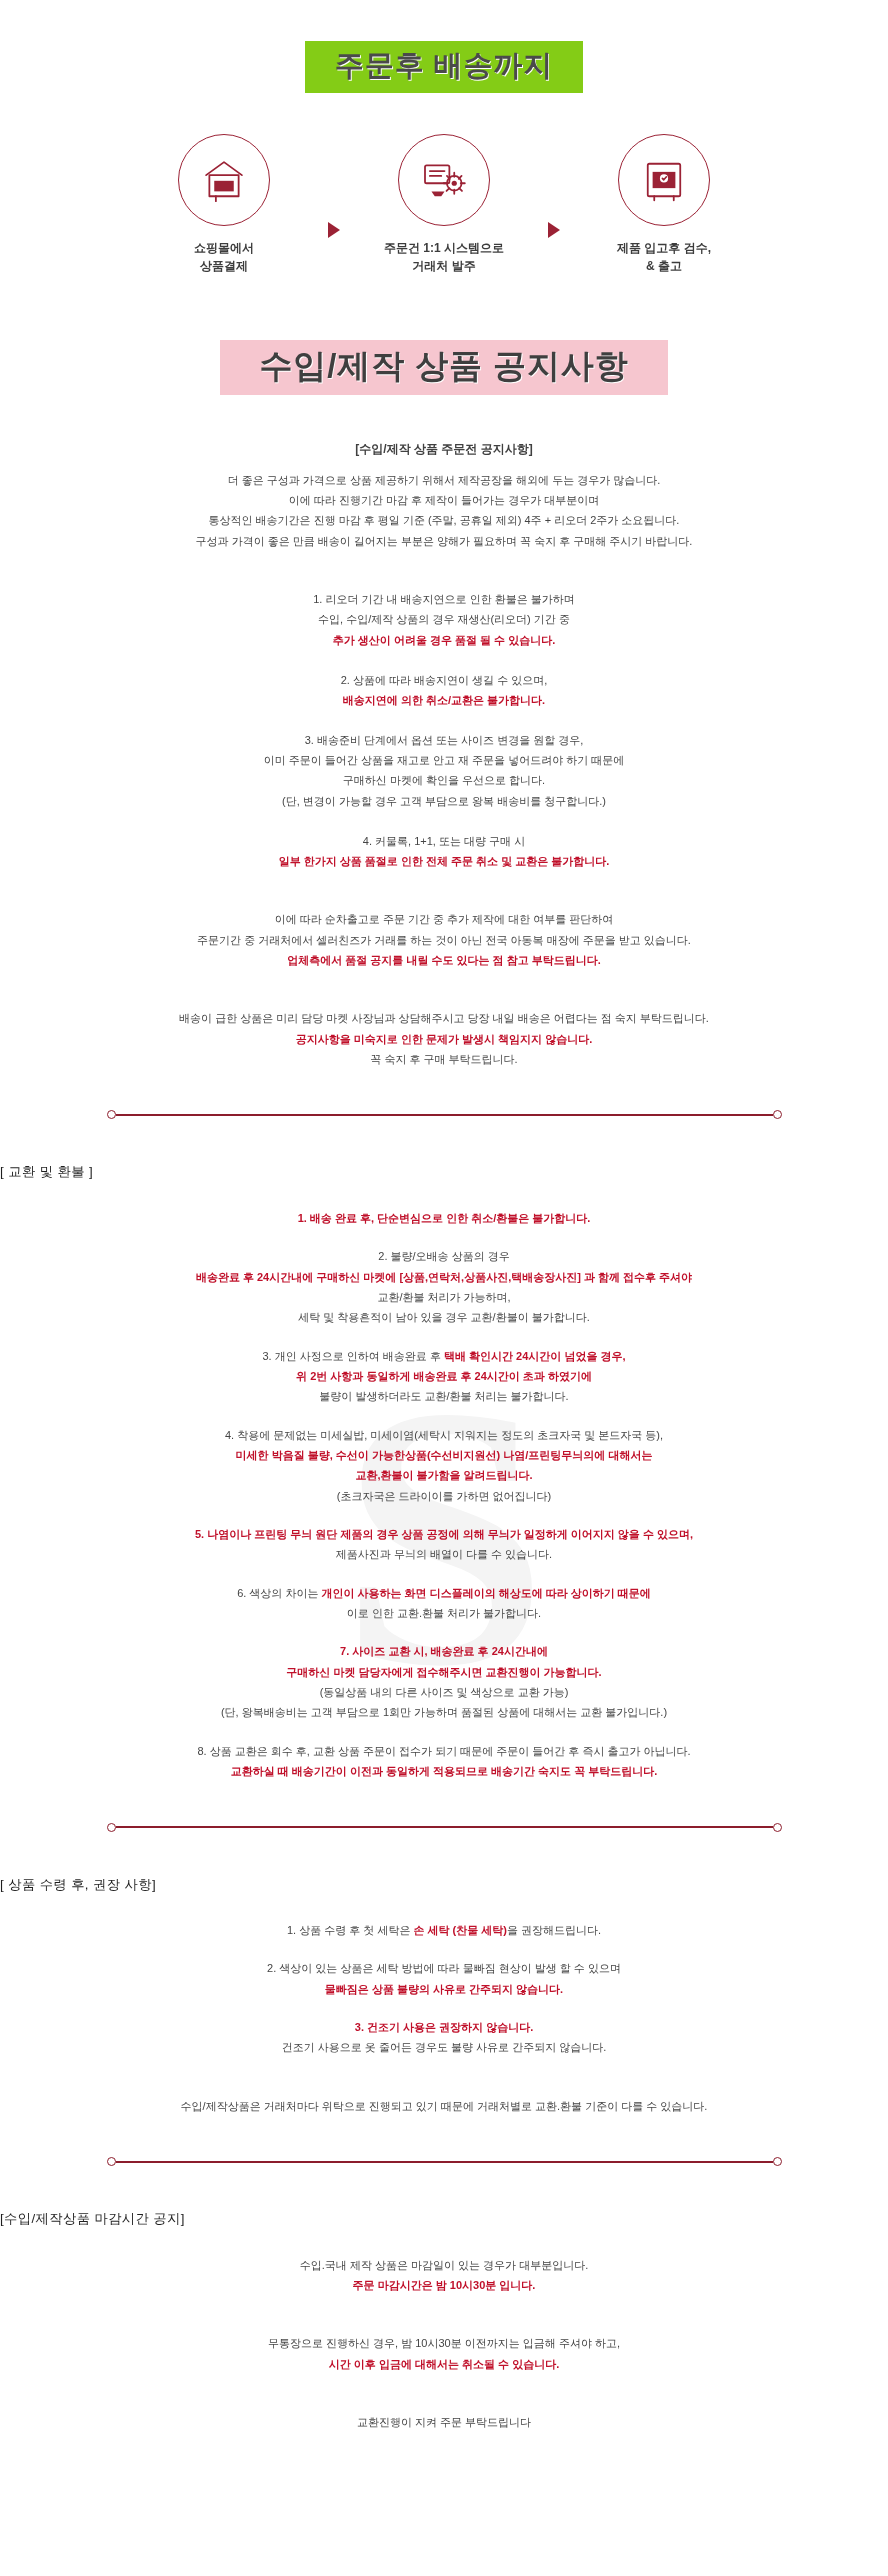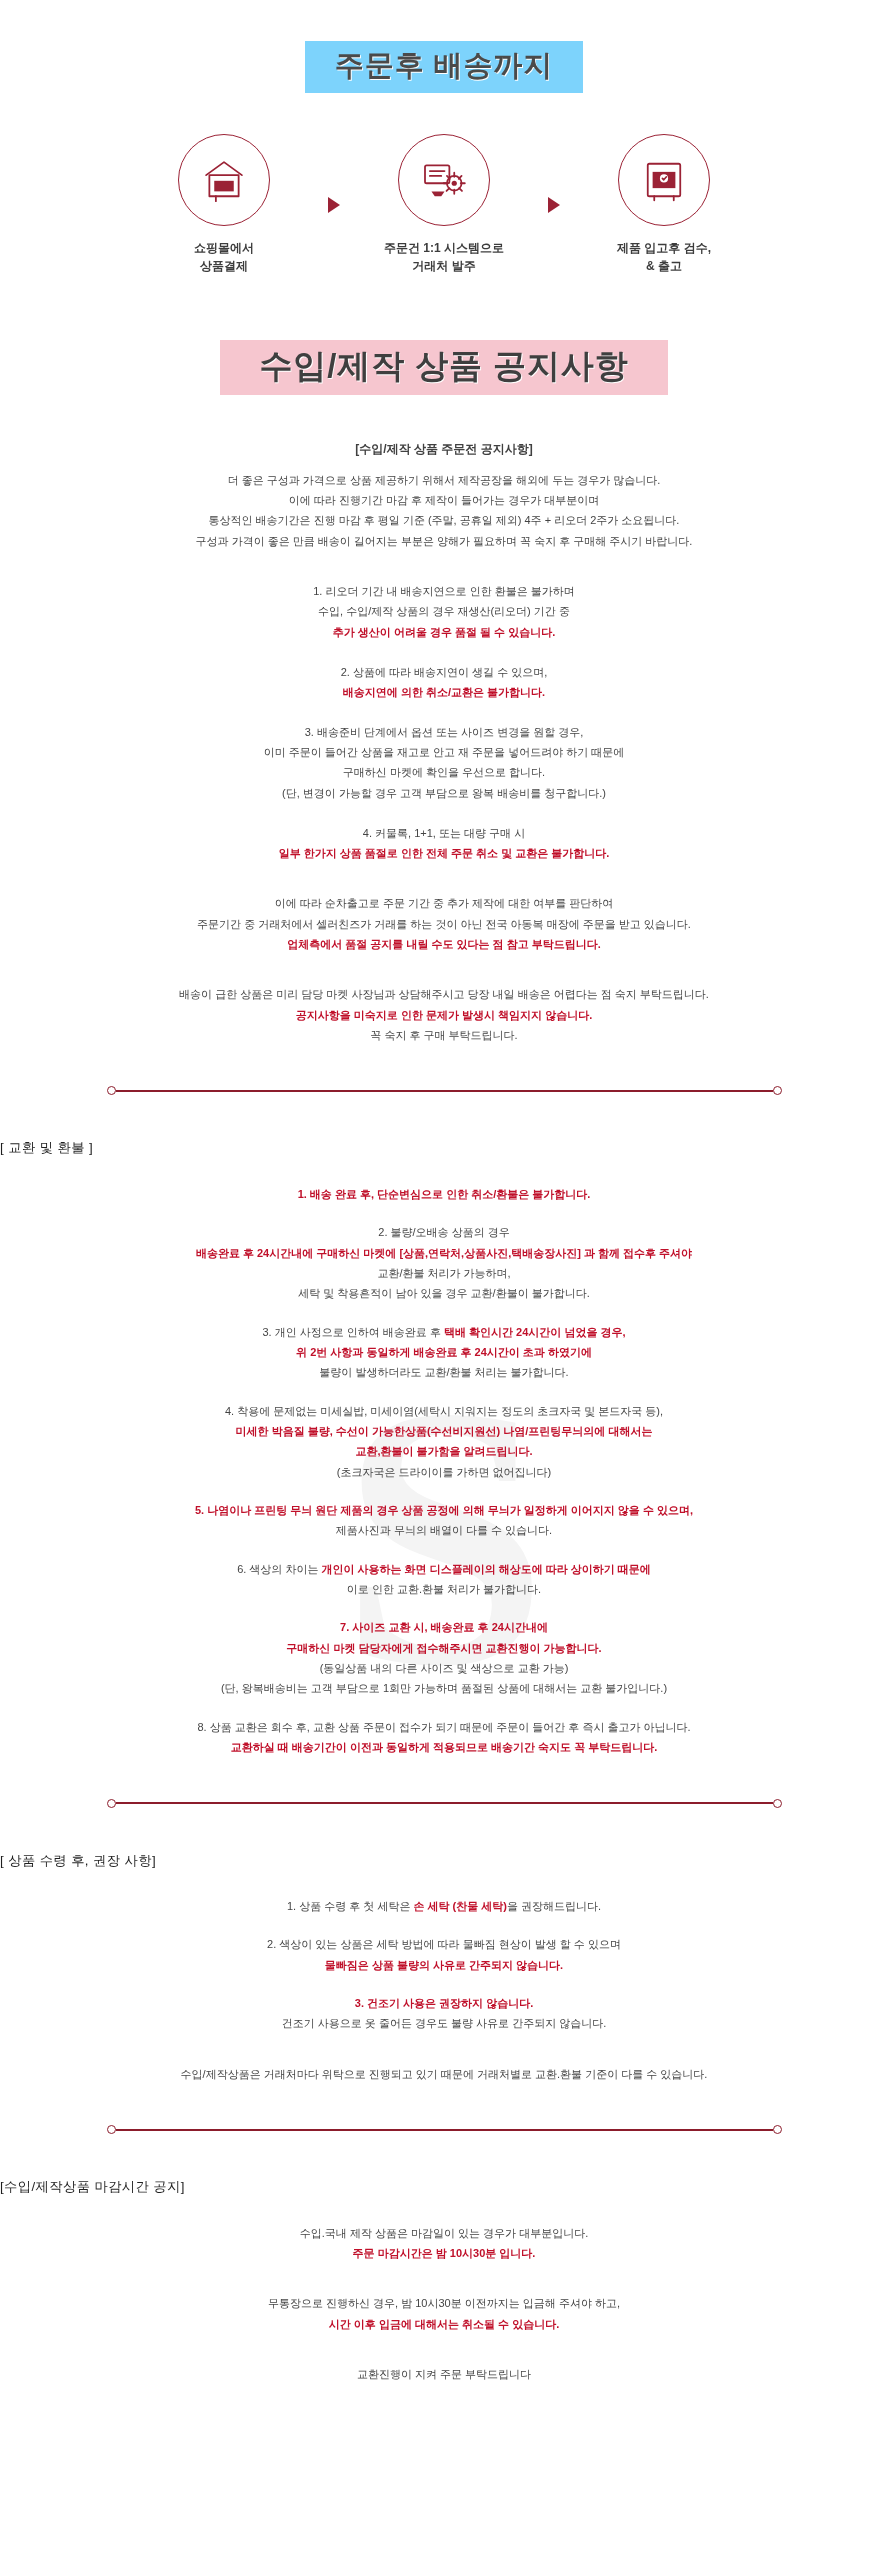"주문후 배송까지" .title-band .bar { background: #7dd3fc -> #84cc16 }
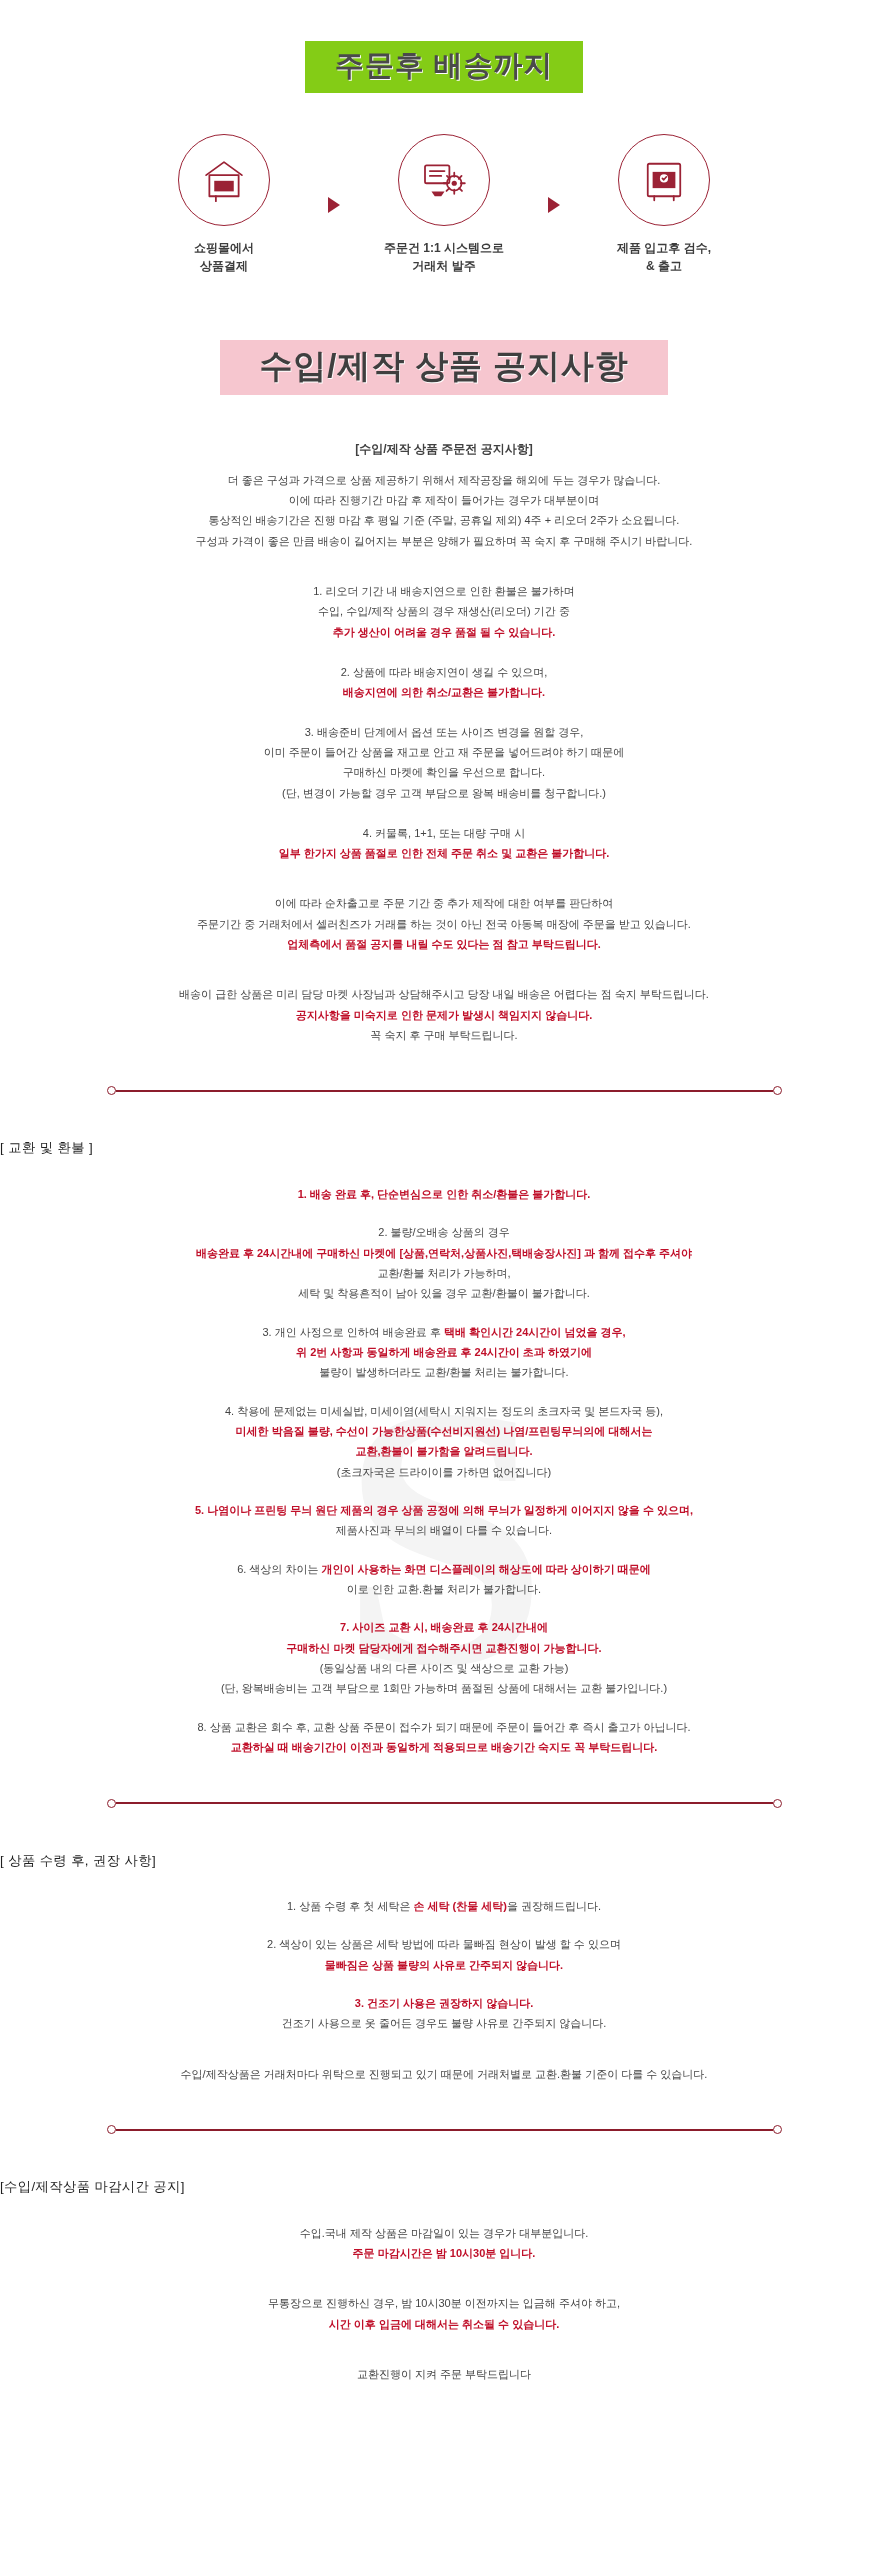"쇼핑몰에서" .flow { align-items: center -> flex-end }
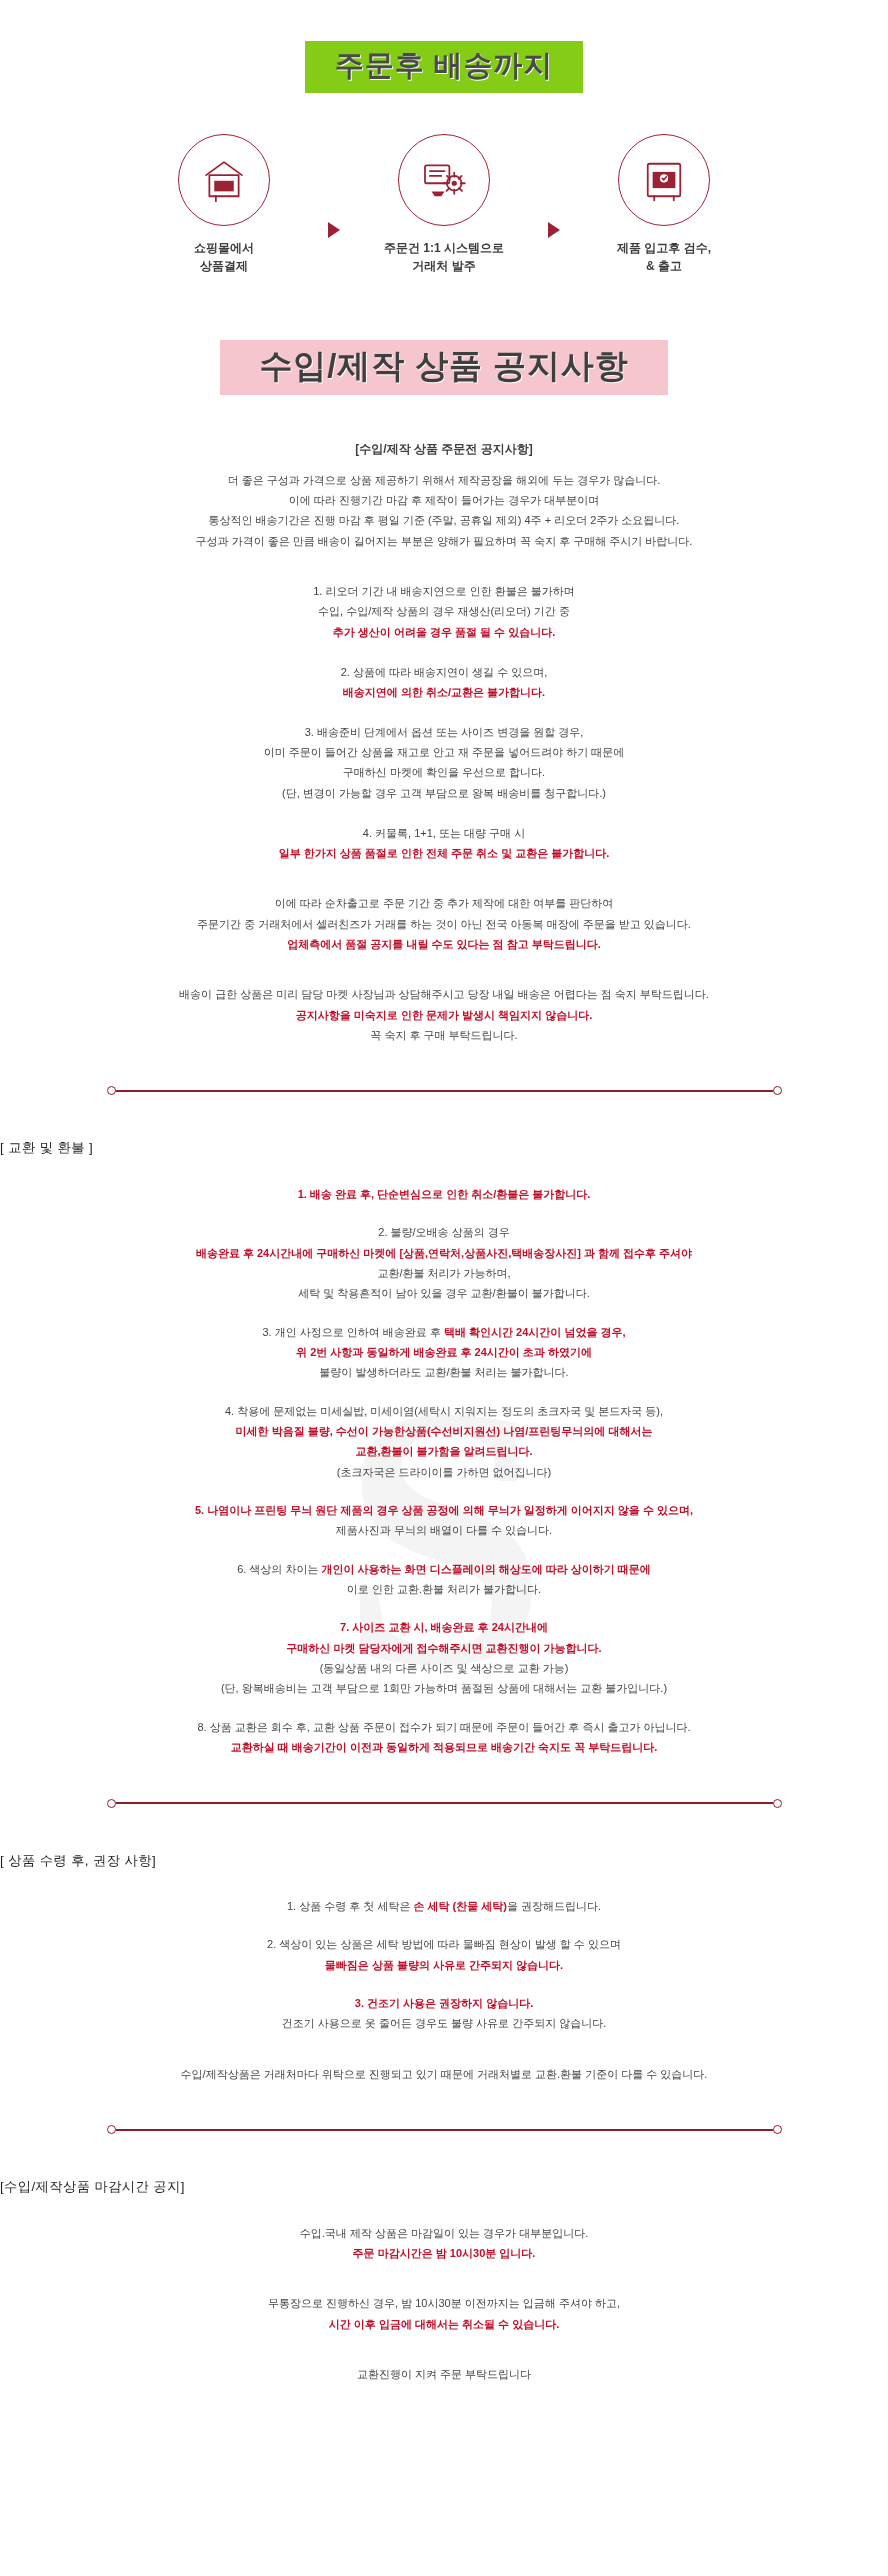"1. 리오더 기간 내 배송지연으로" .sp-lg { margin-top: 30px -> 38px }
